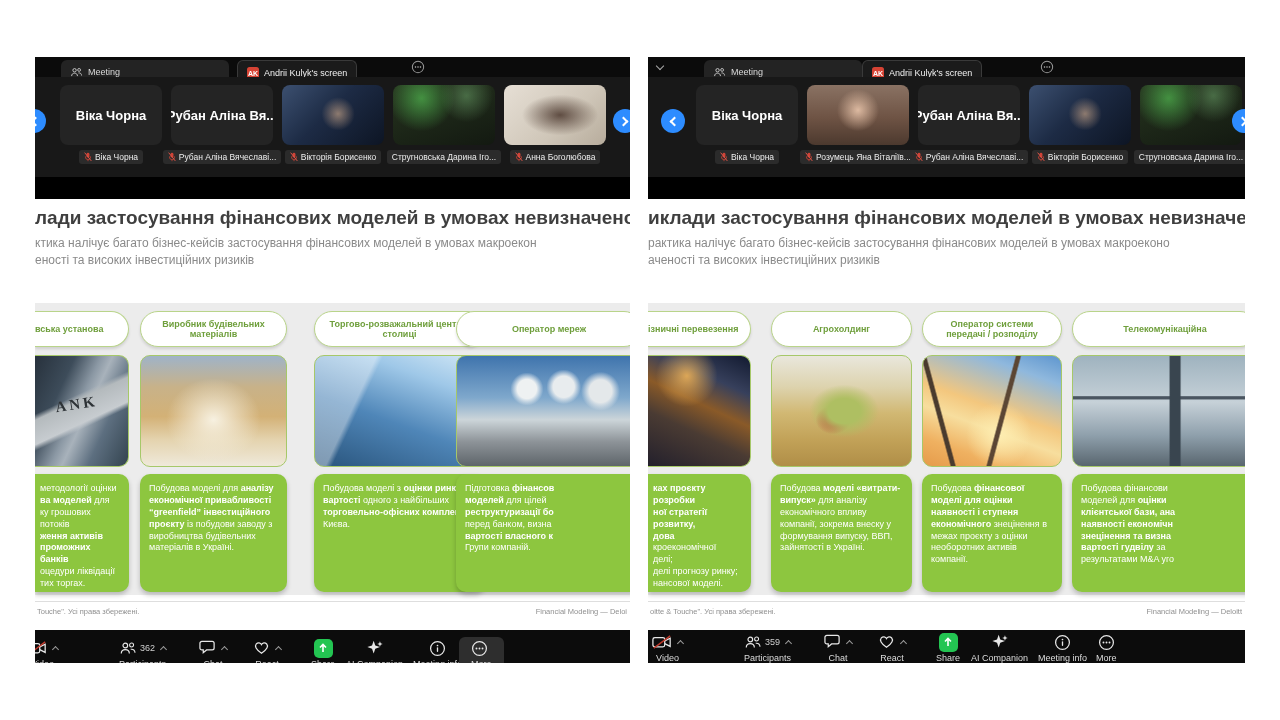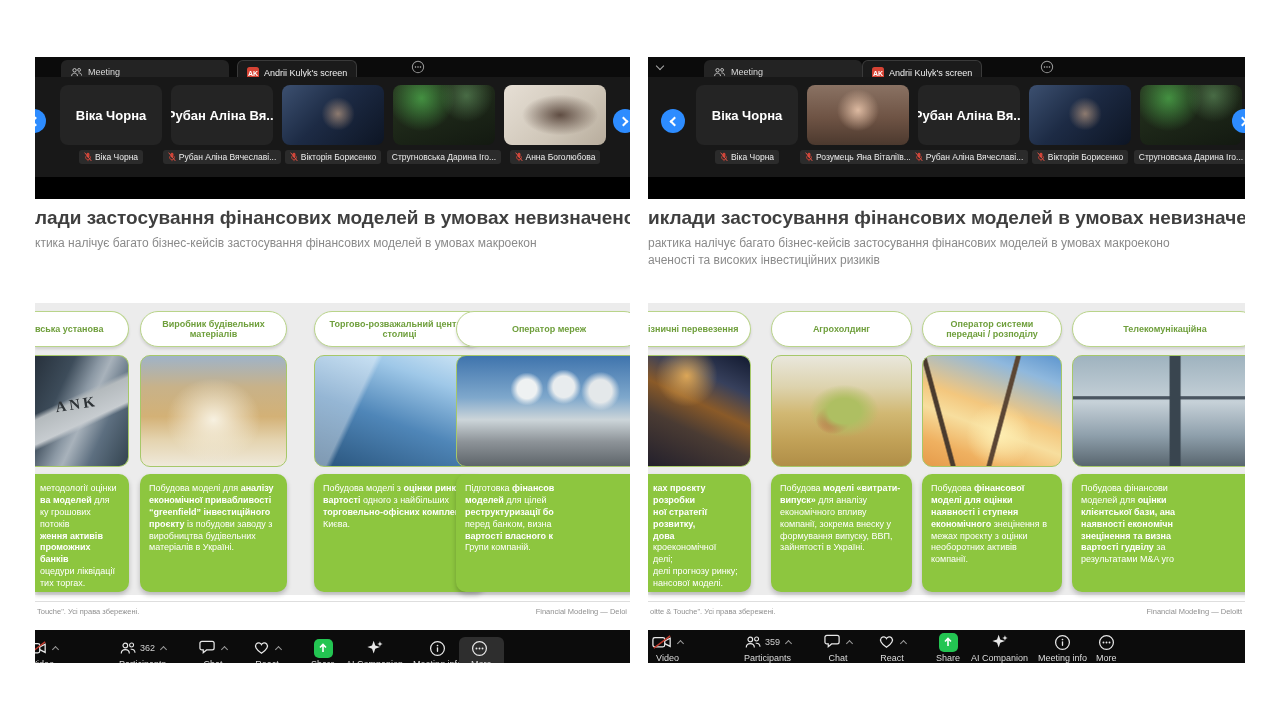"еності та високих інвестиційних ризиків" div.ssub { html: none -> <div>еності та високих інвестиційних ризиків</div> }
